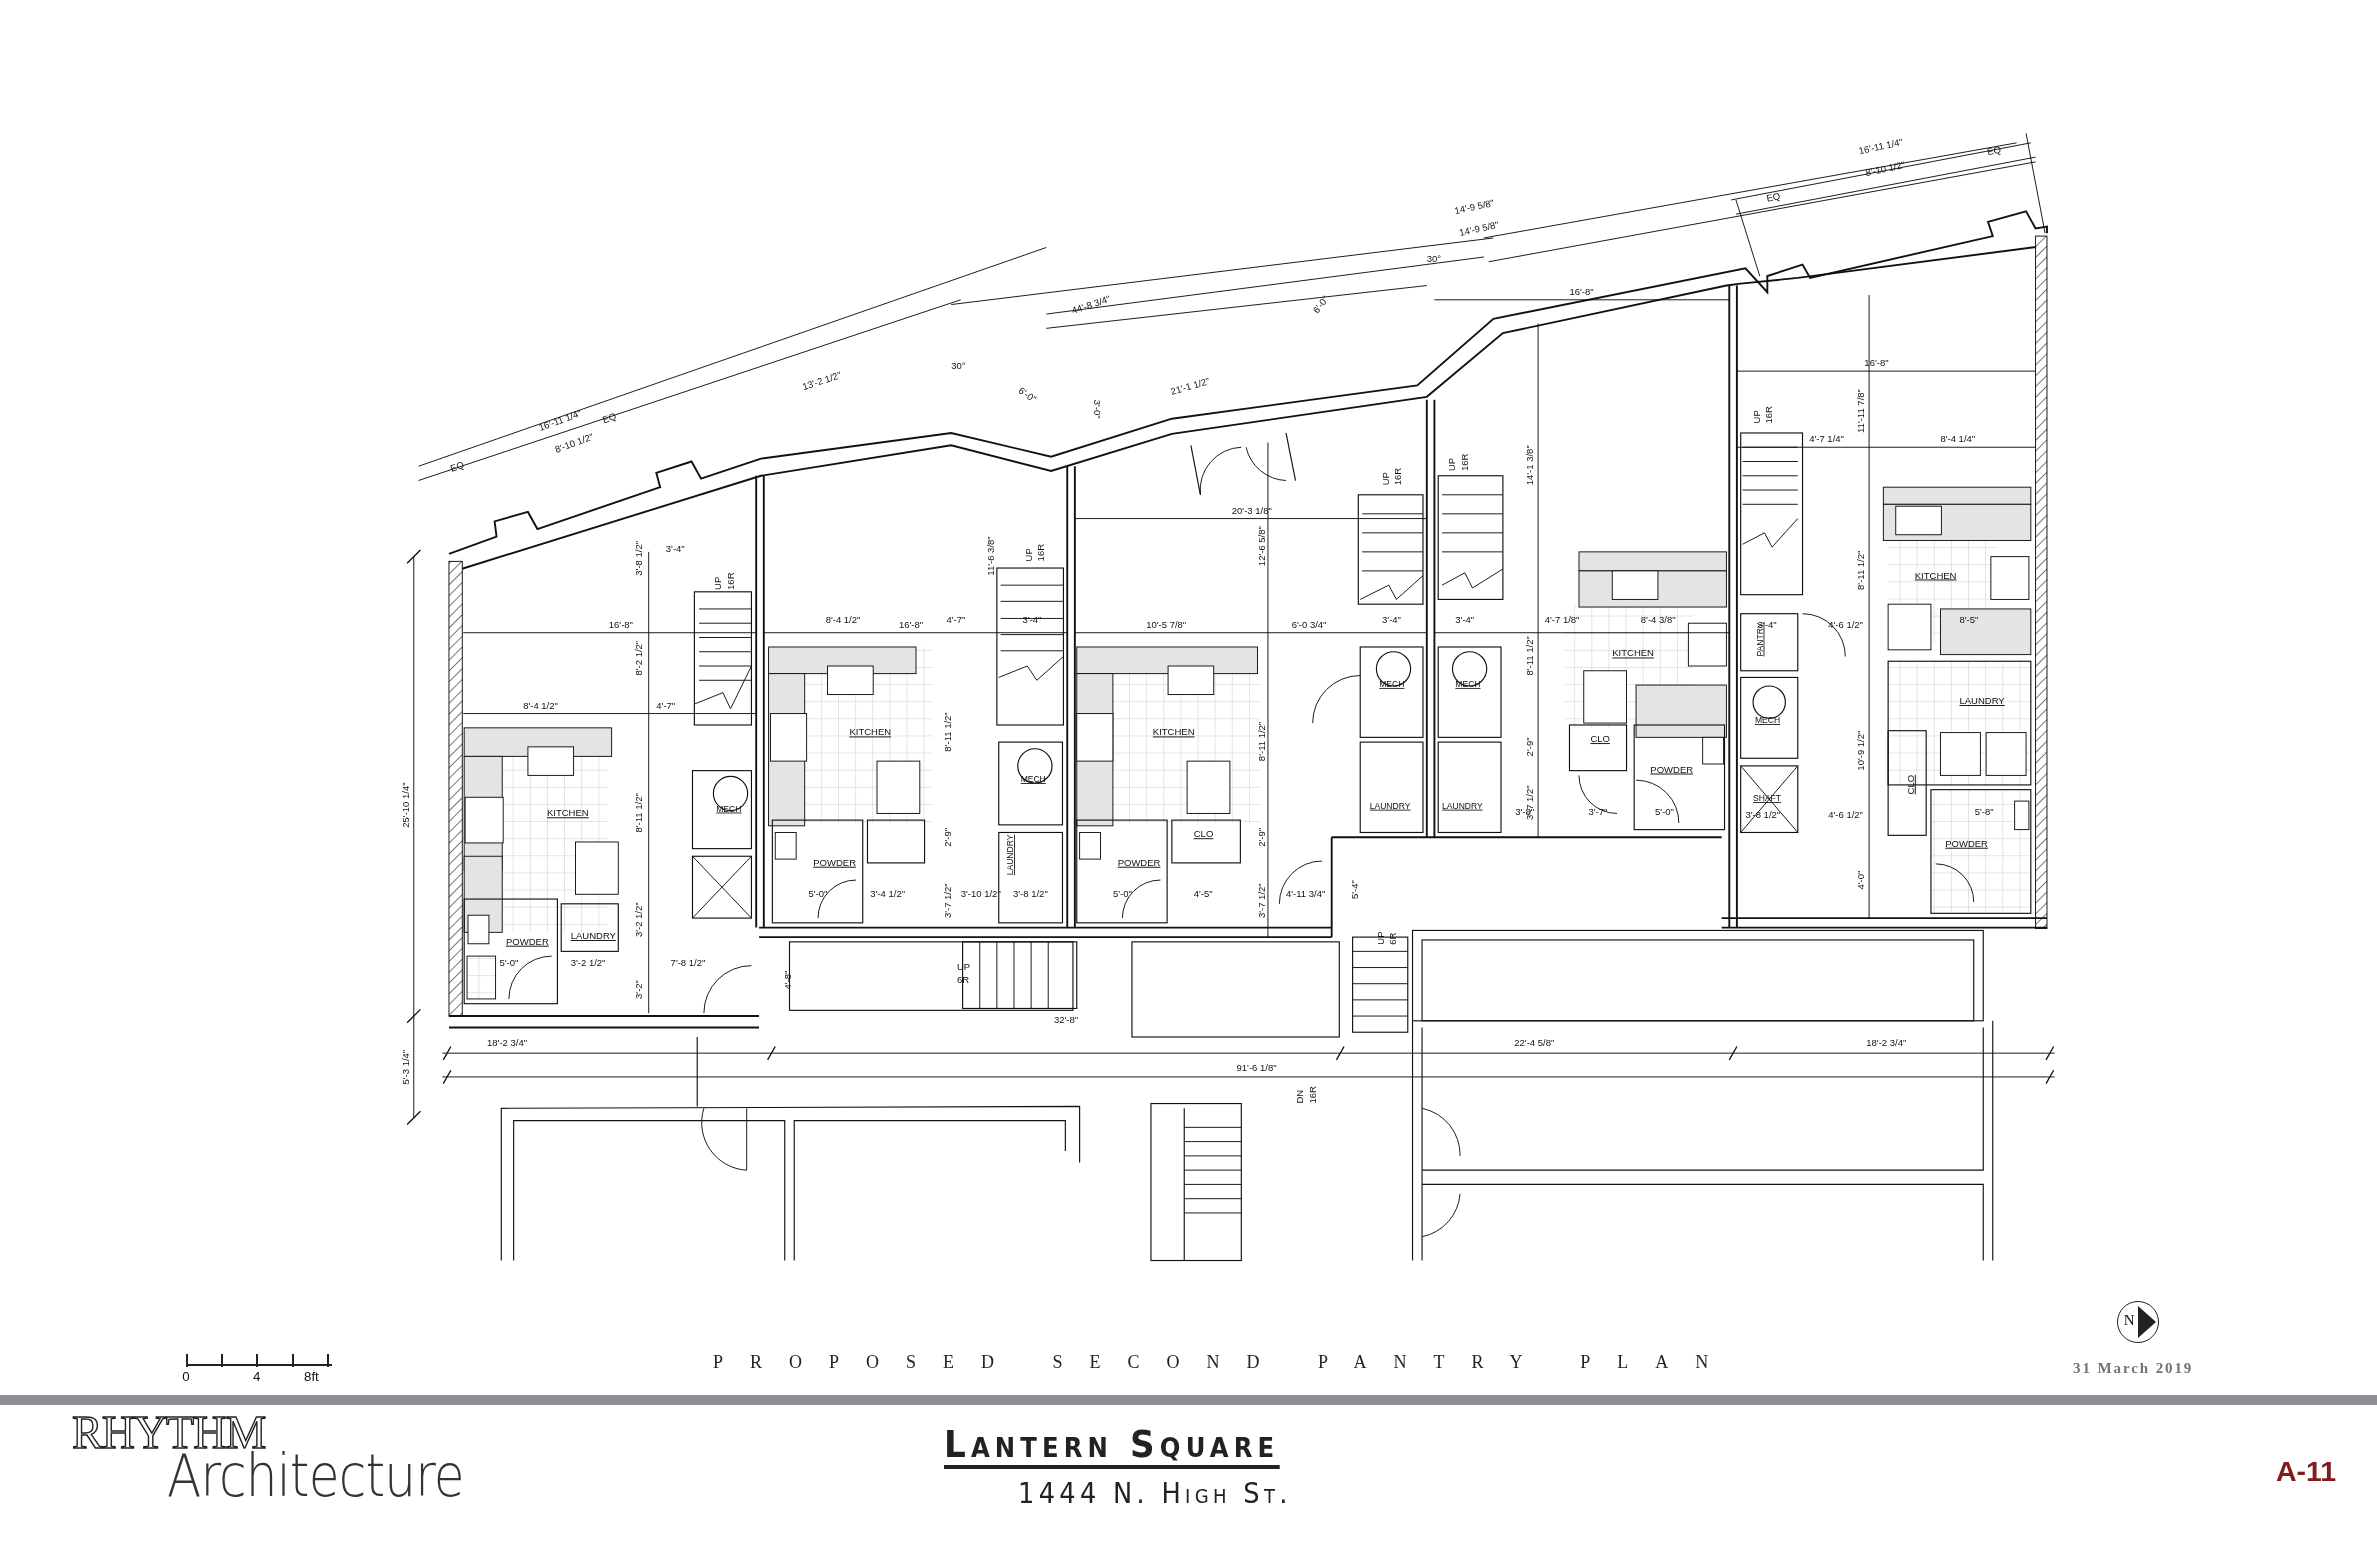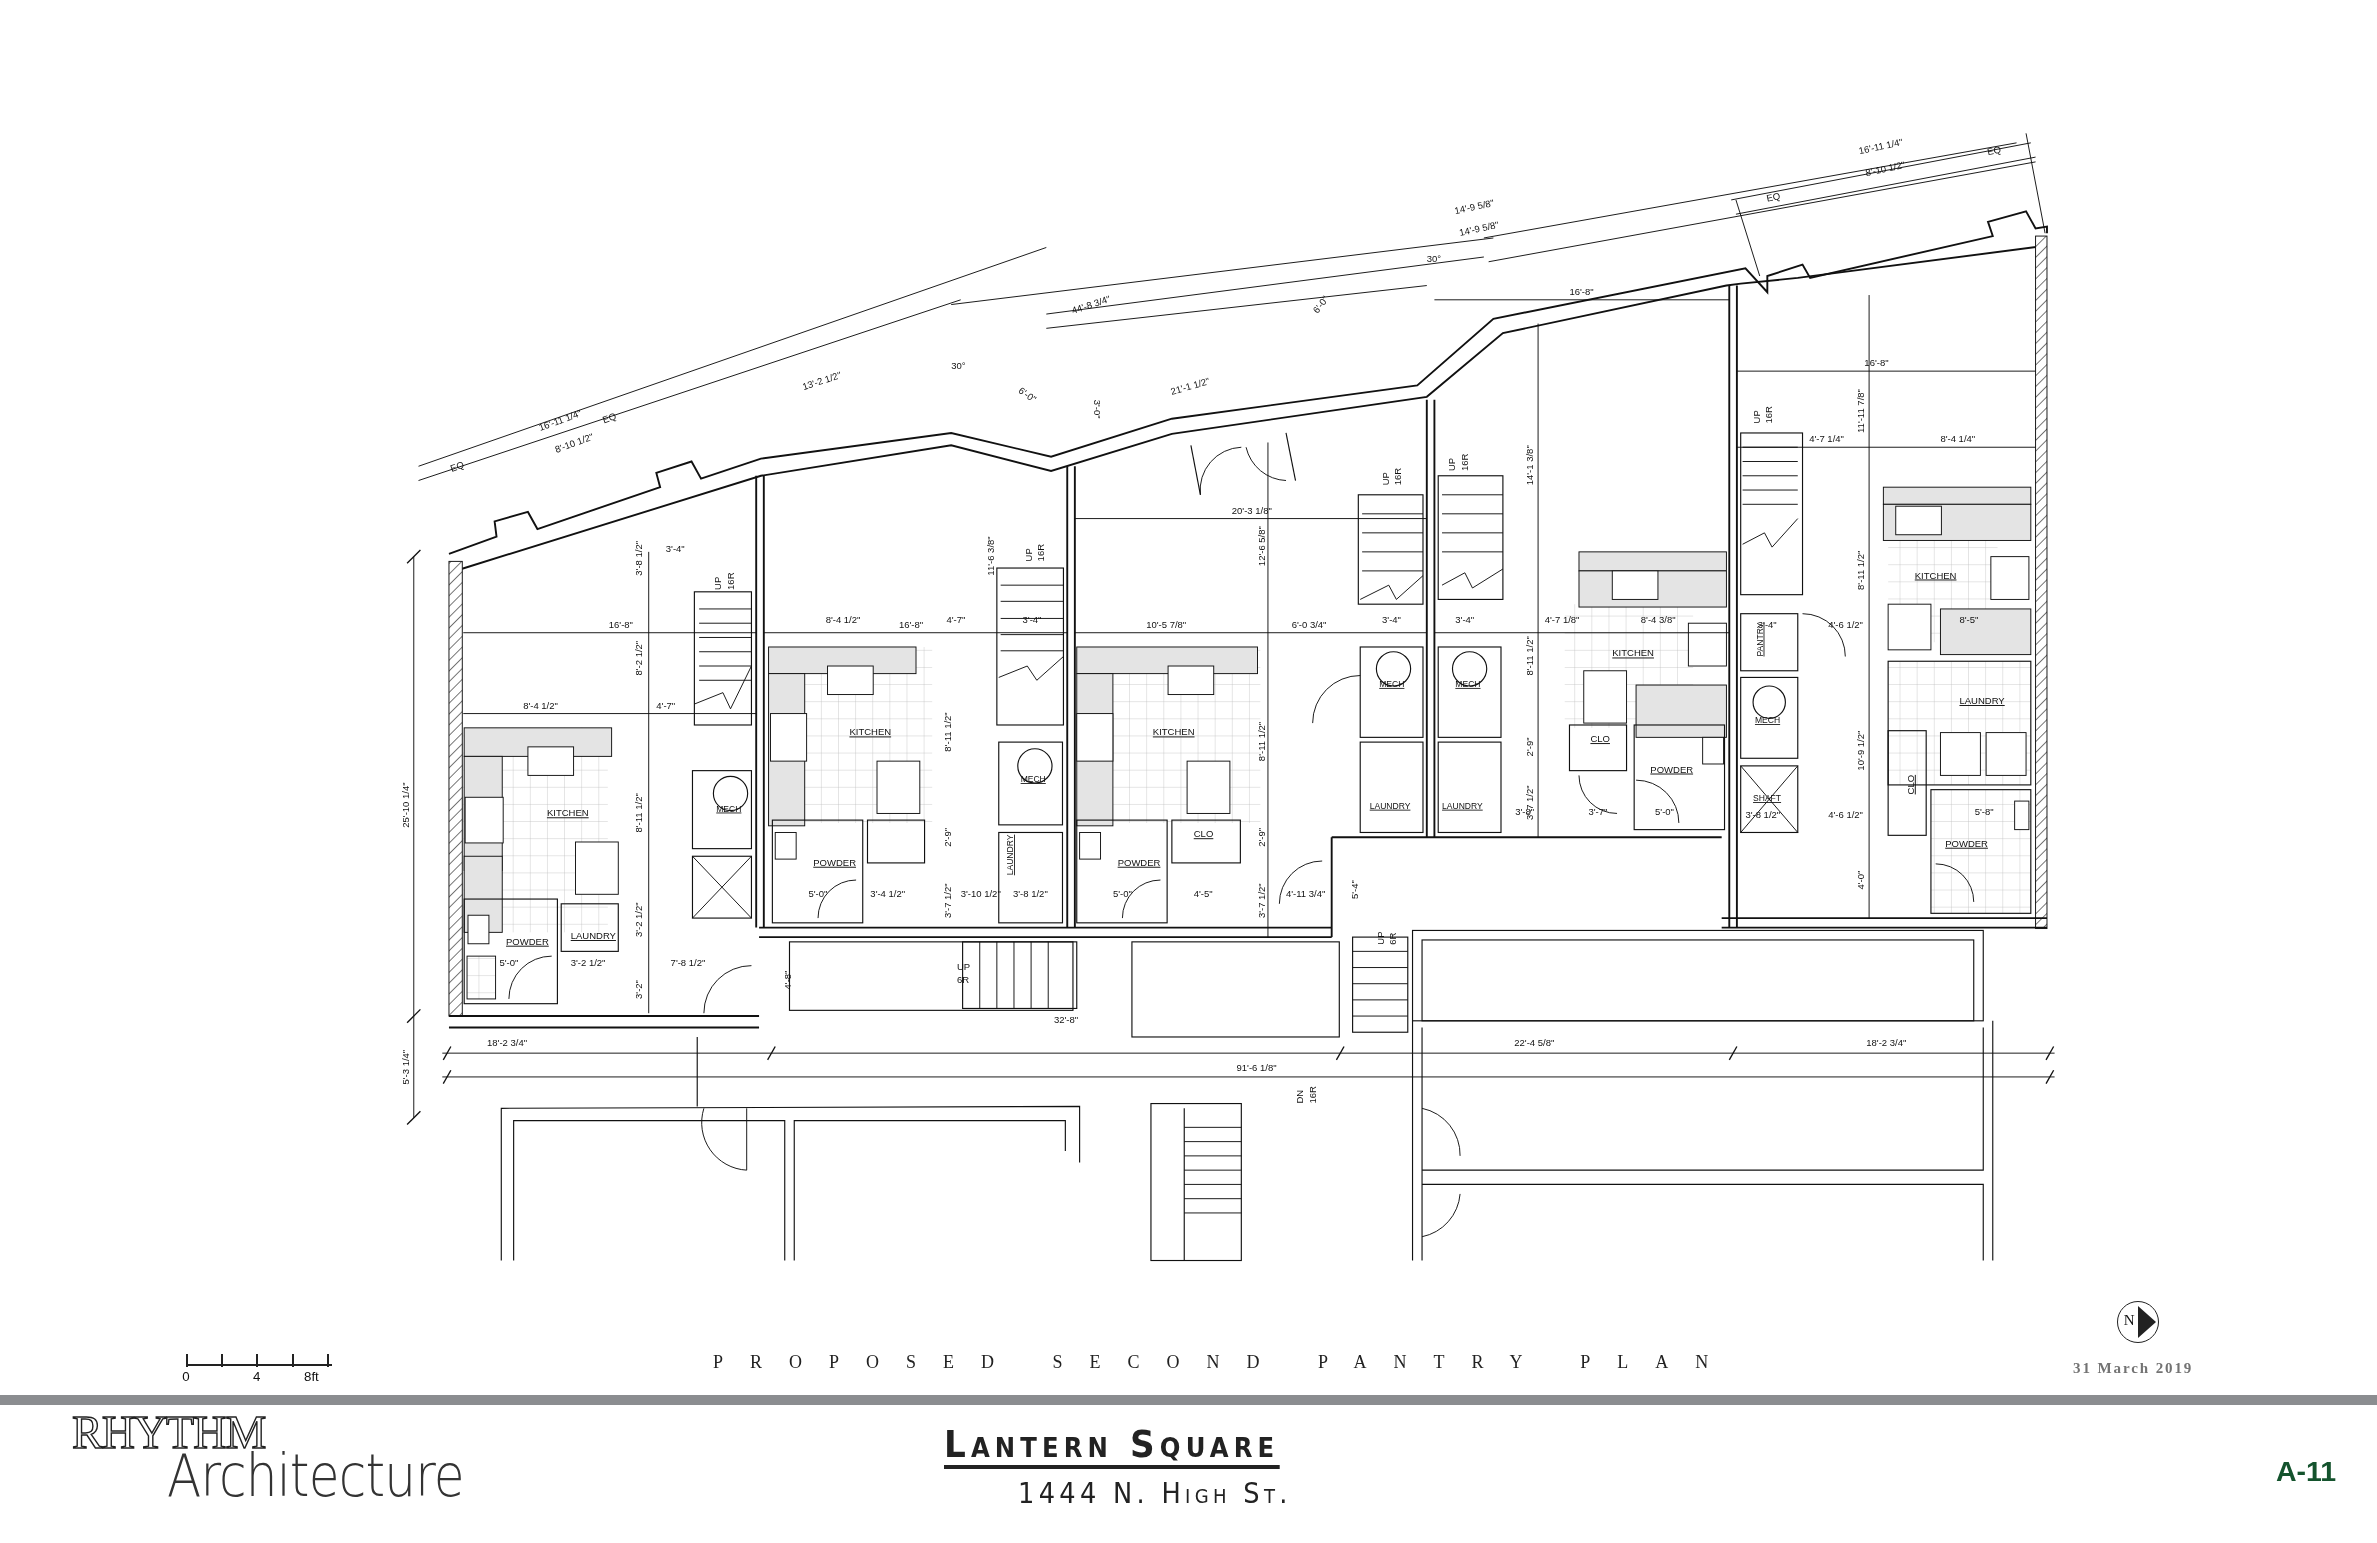"A-11" .sheetno { color: #14532d -> #7f1d1d }
